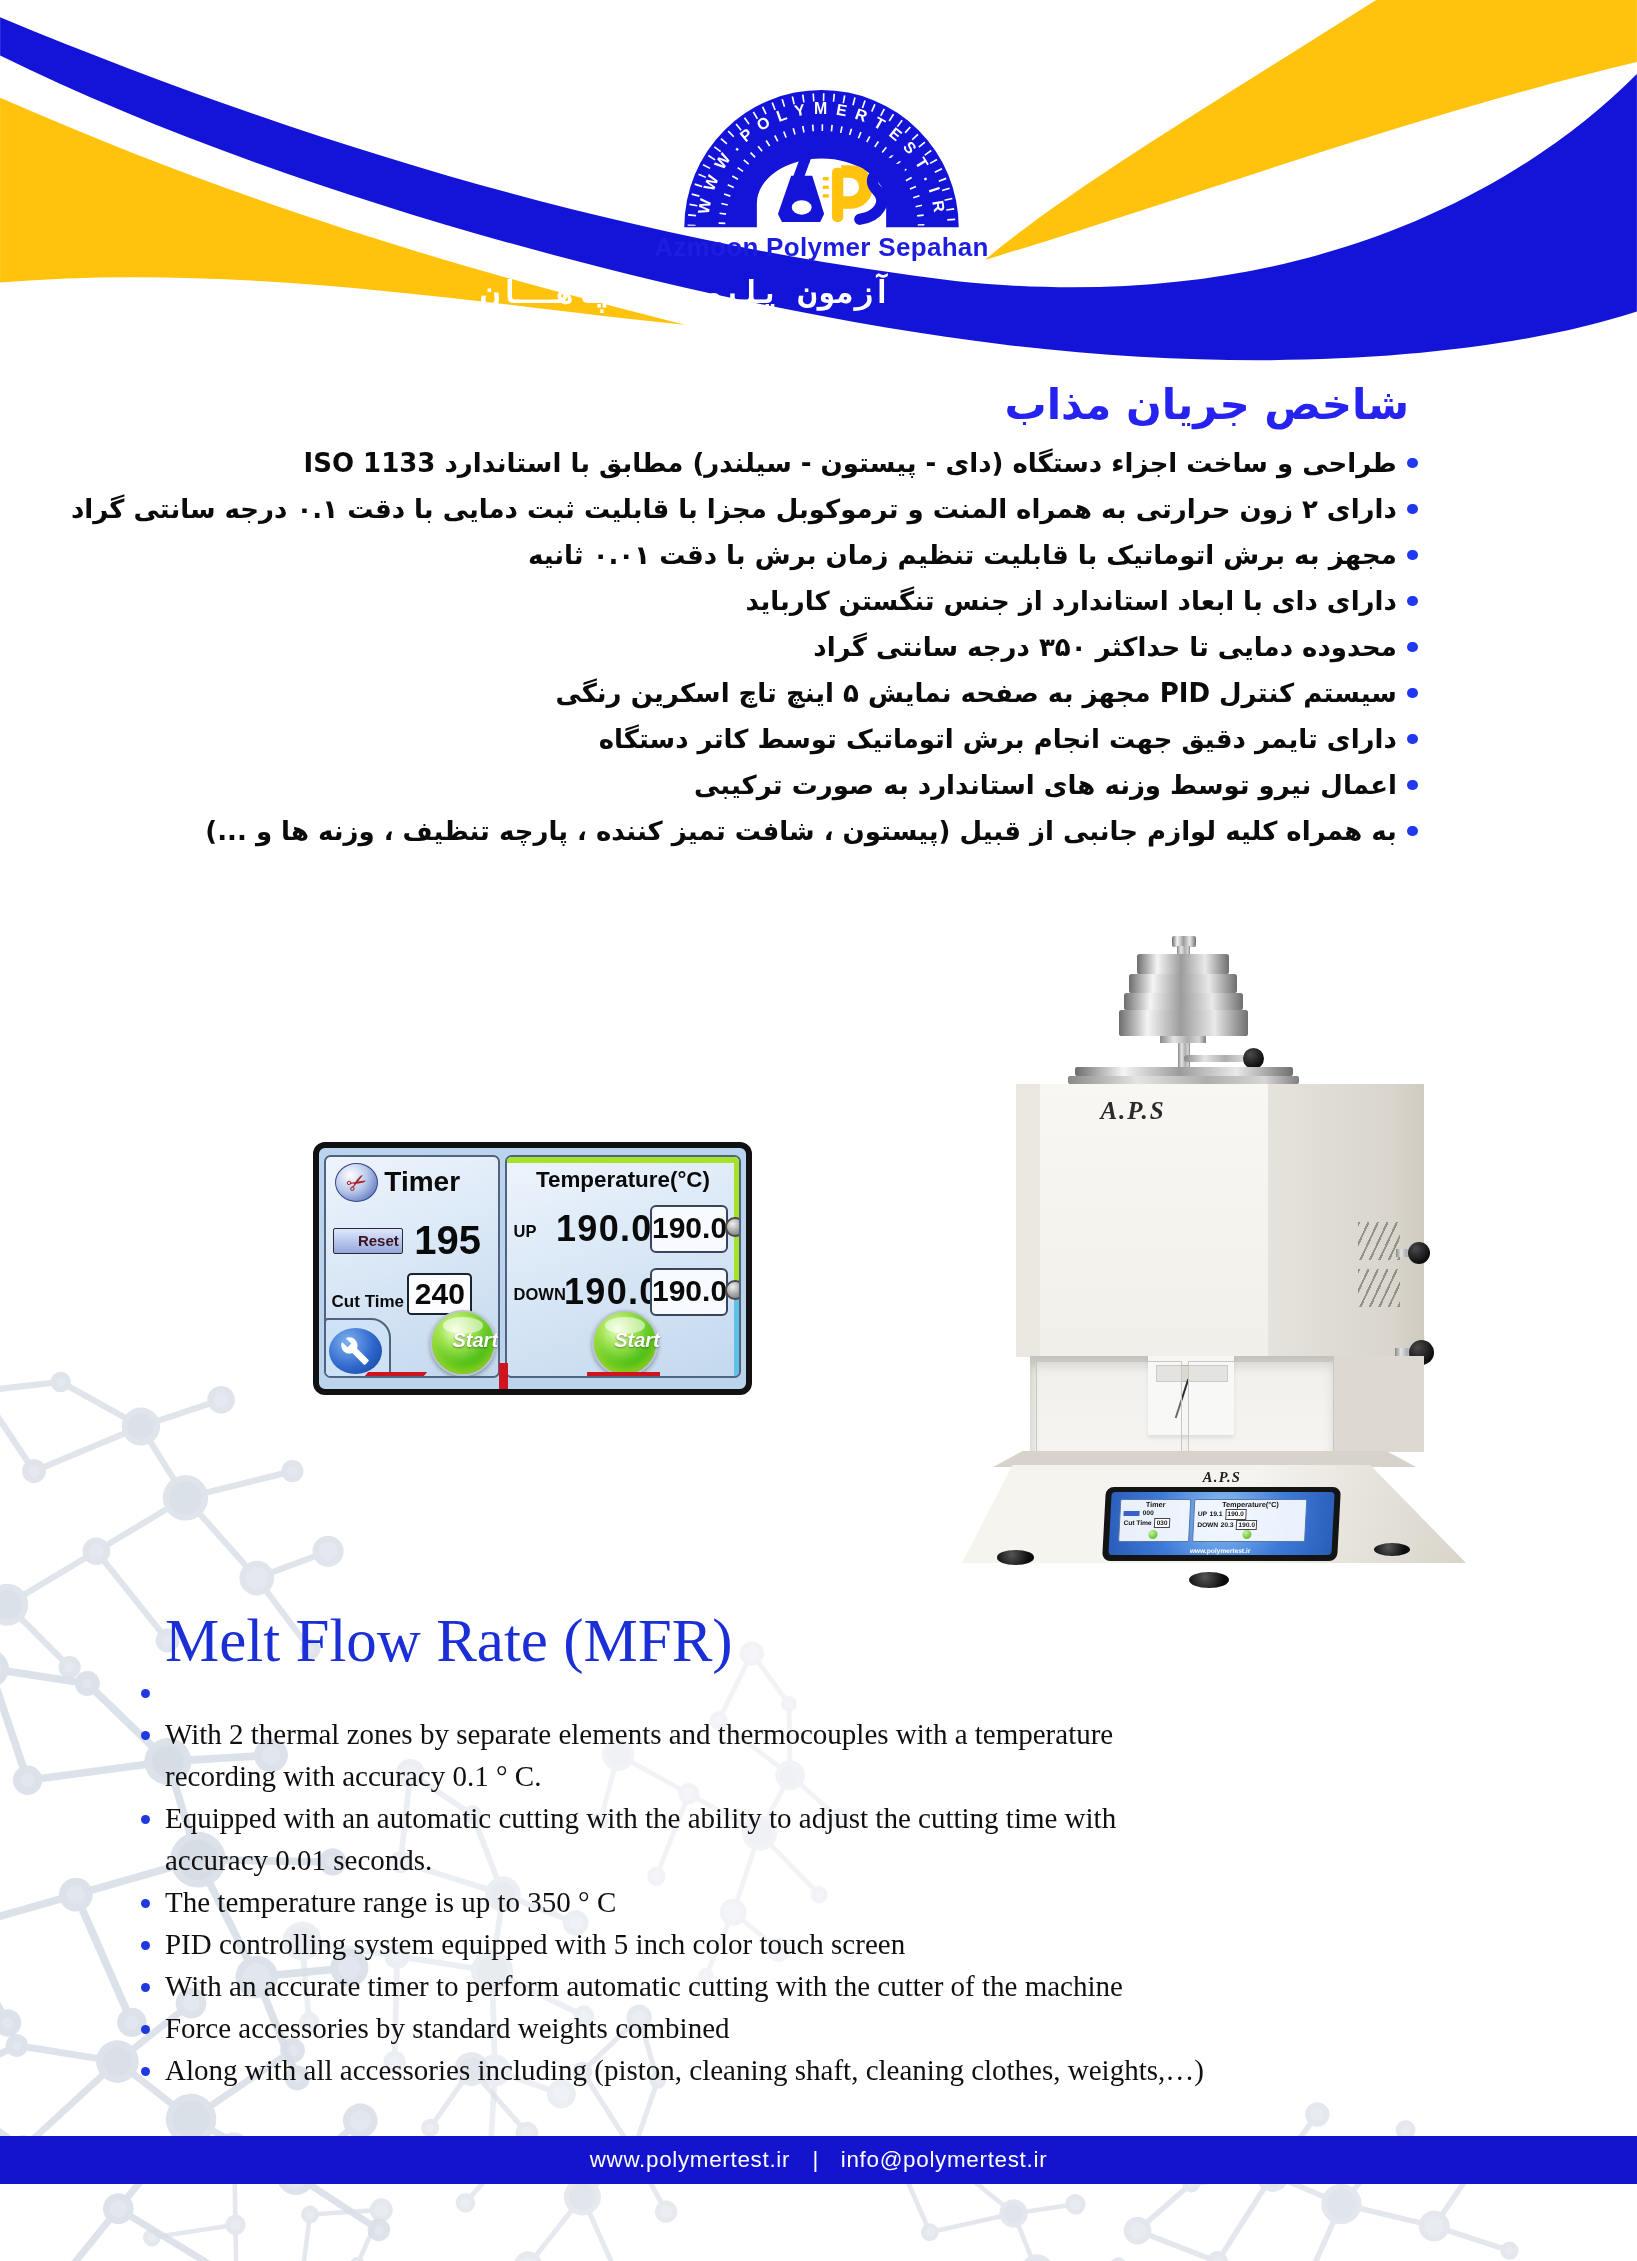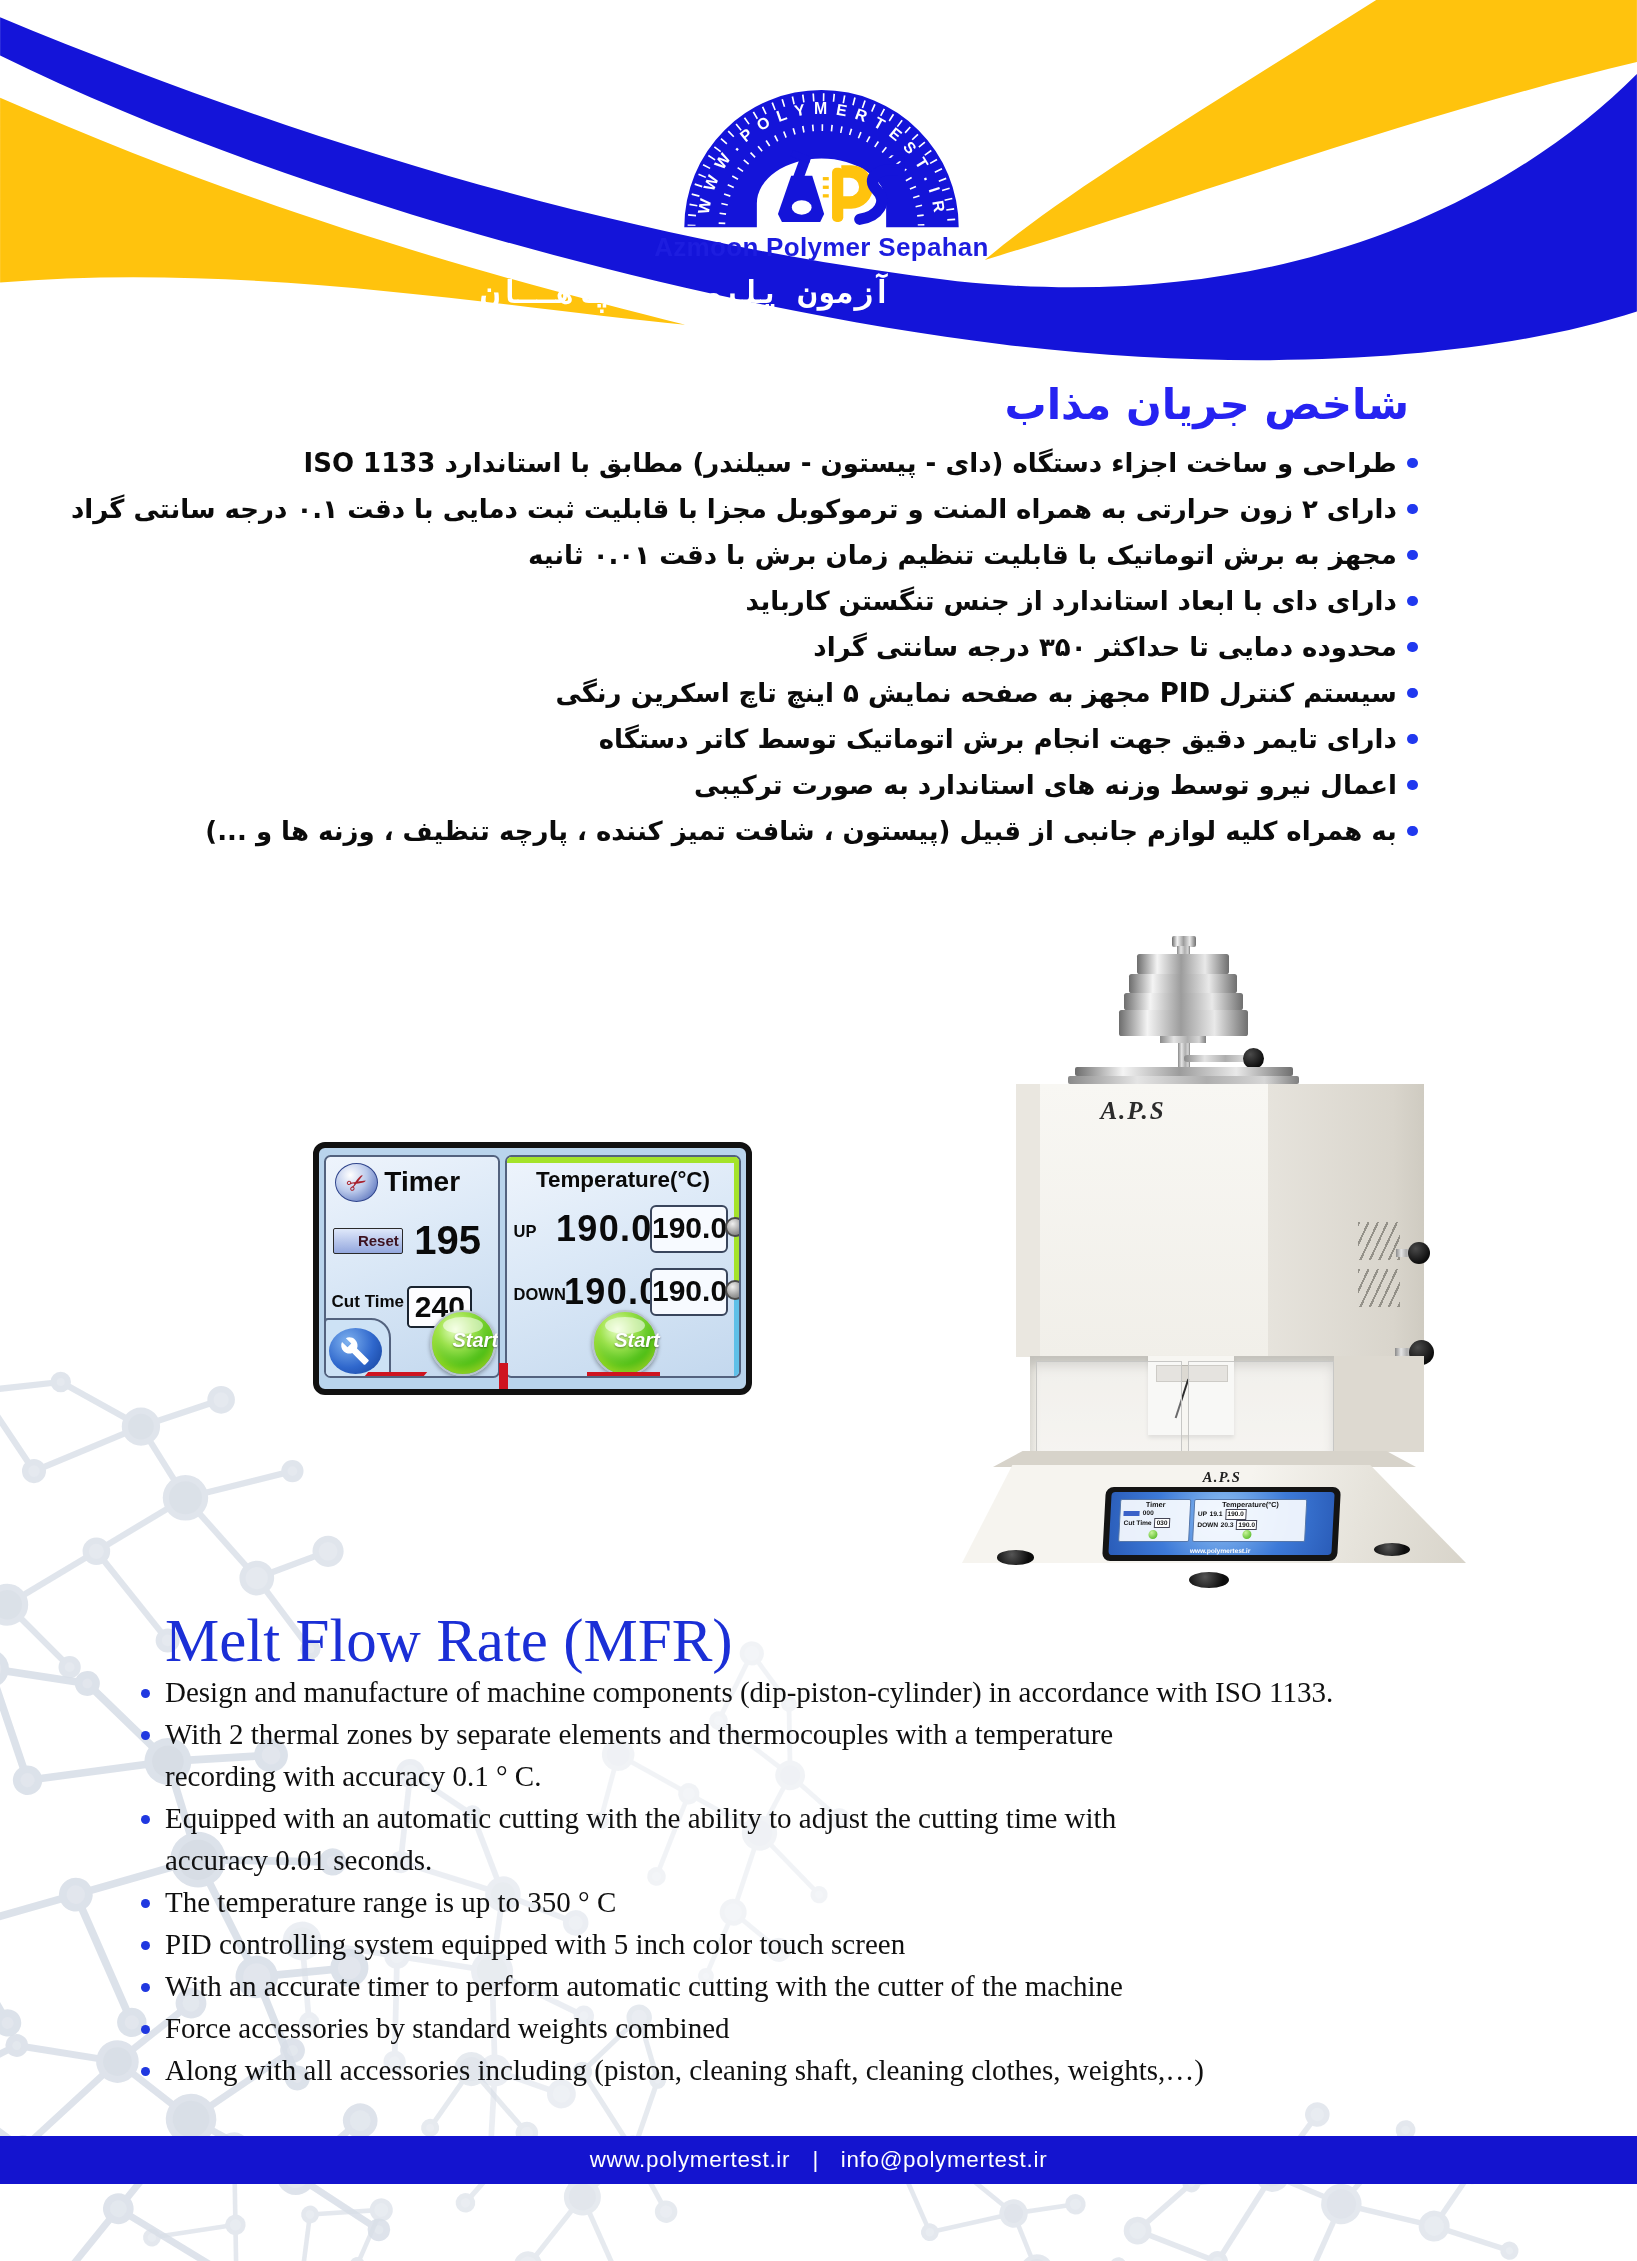"240" .cut-box { top: 129px -> 116px }
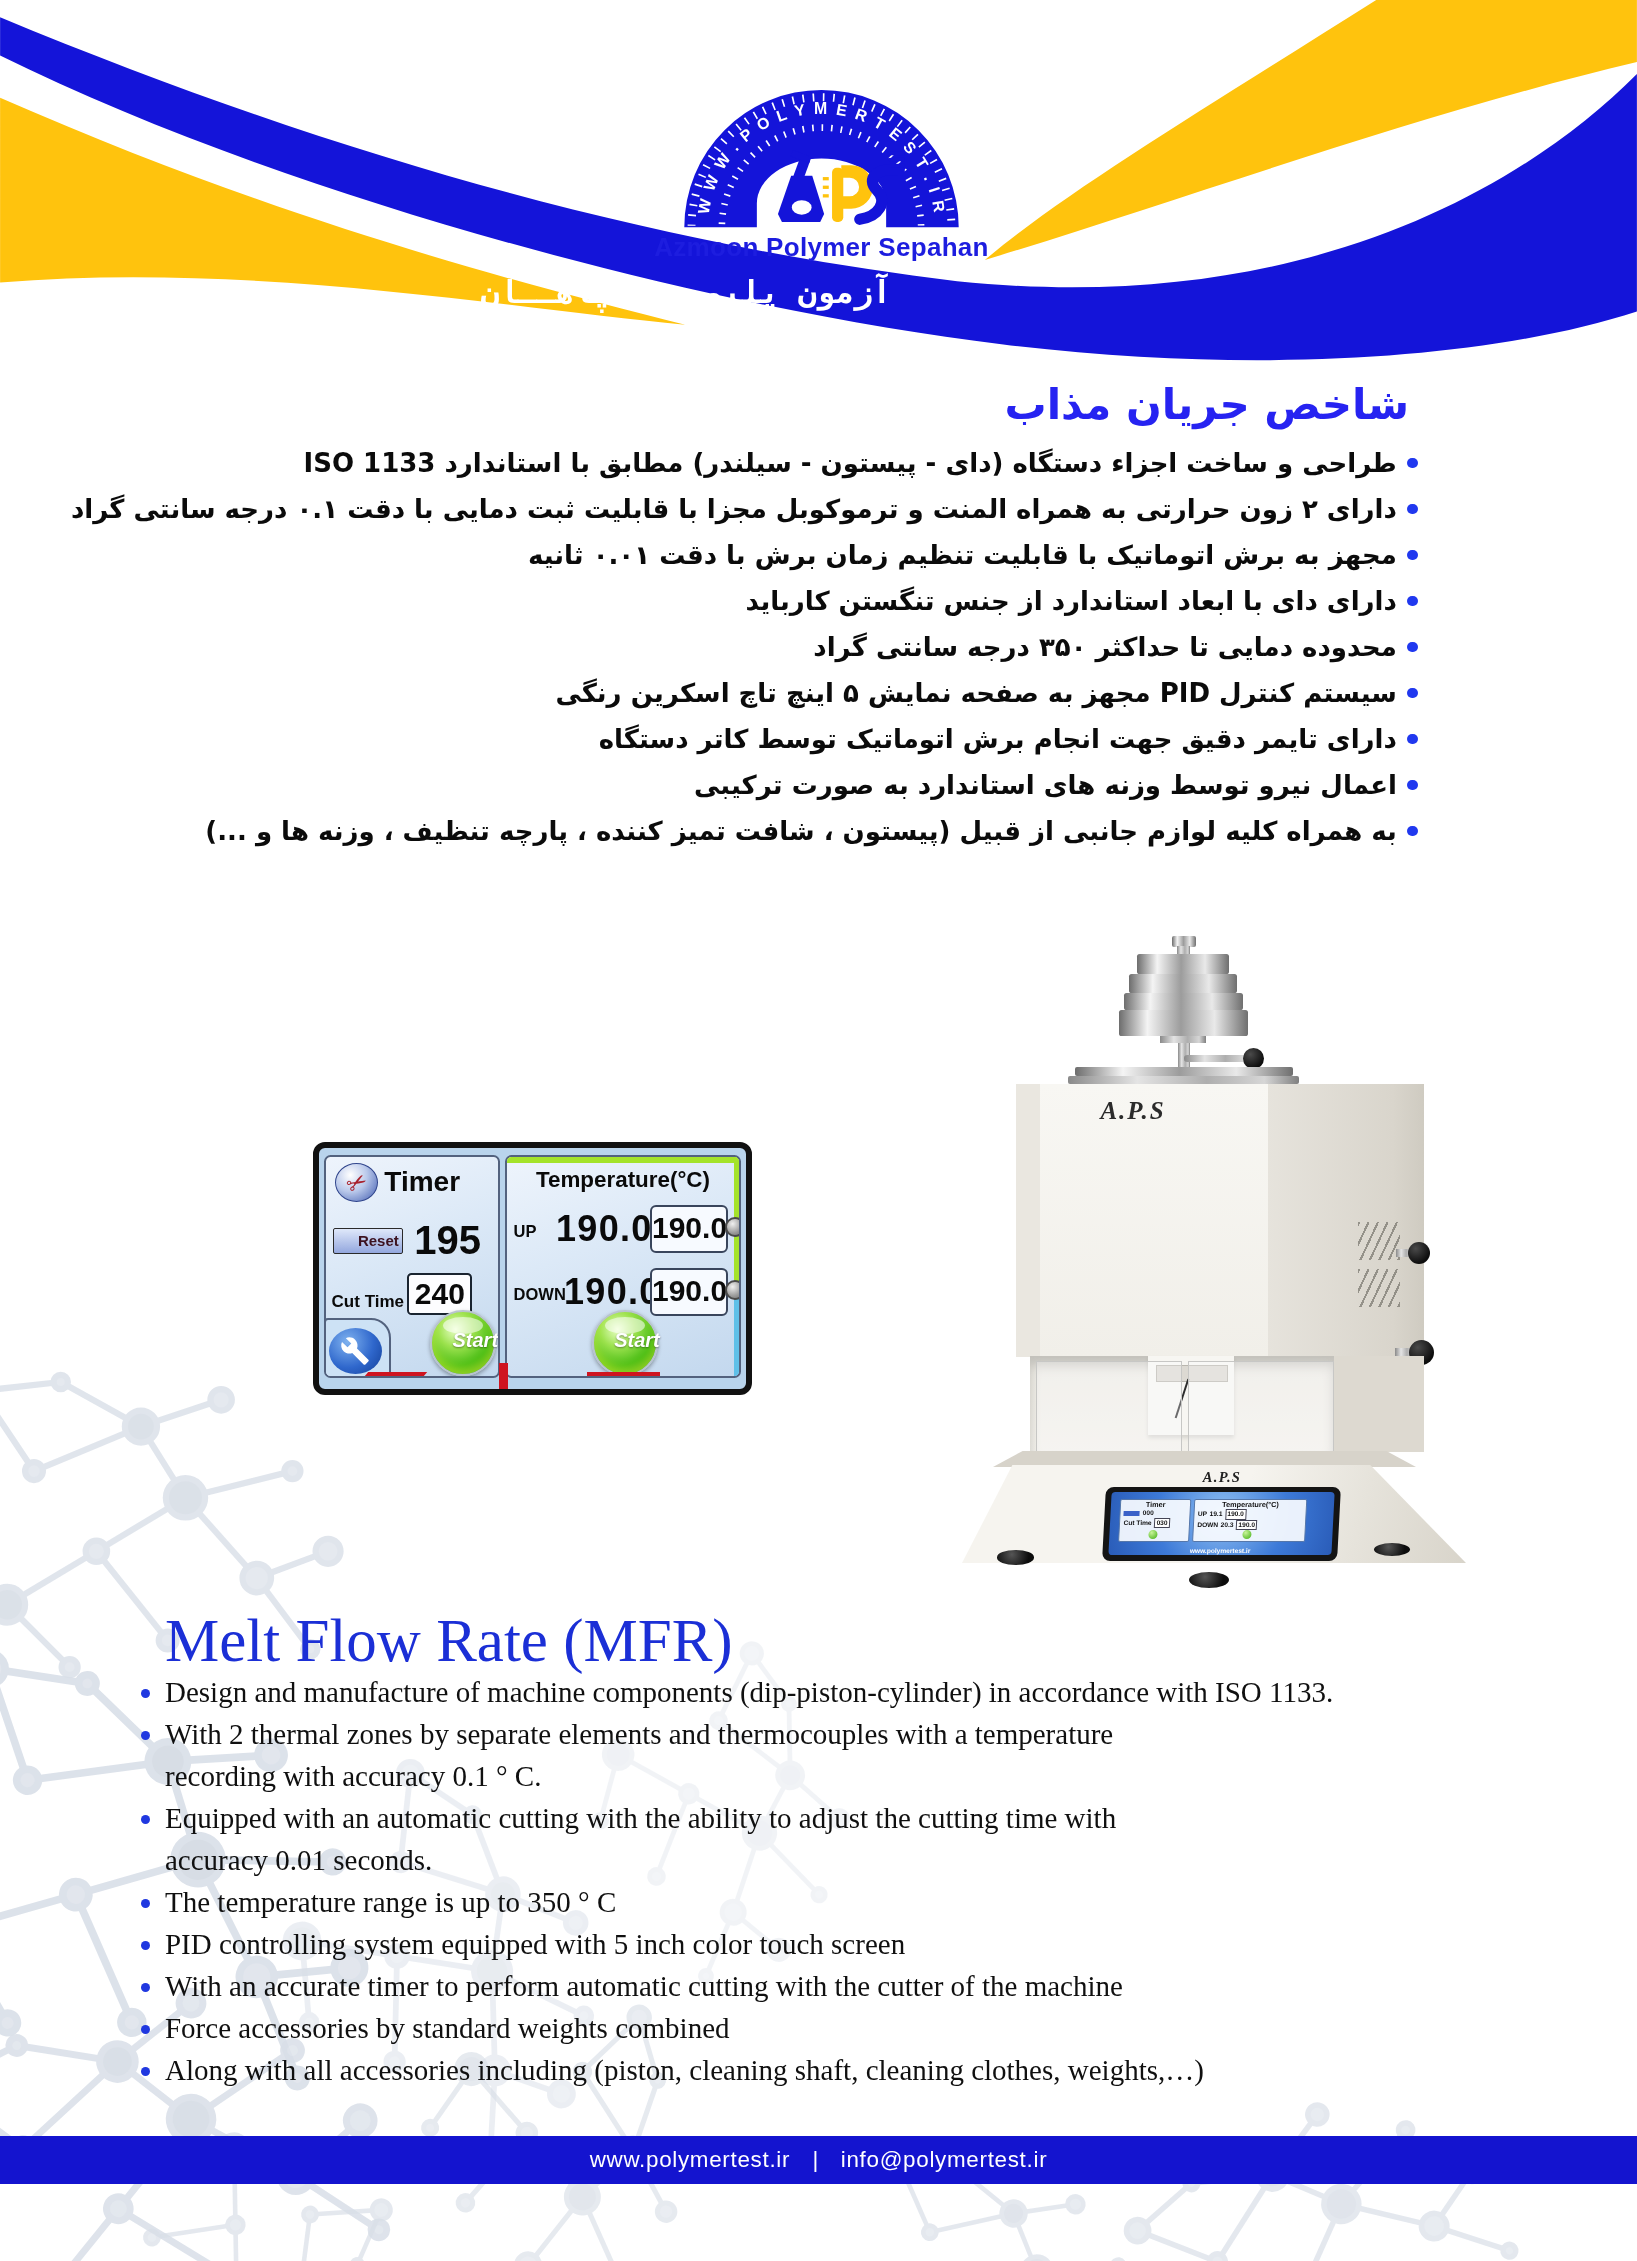"Design and manufacture of machine" span { html: <span>Design and manufacture of machine components (dip-piston-cylinder) in accordance with ISO 1133.</span> -> none }
